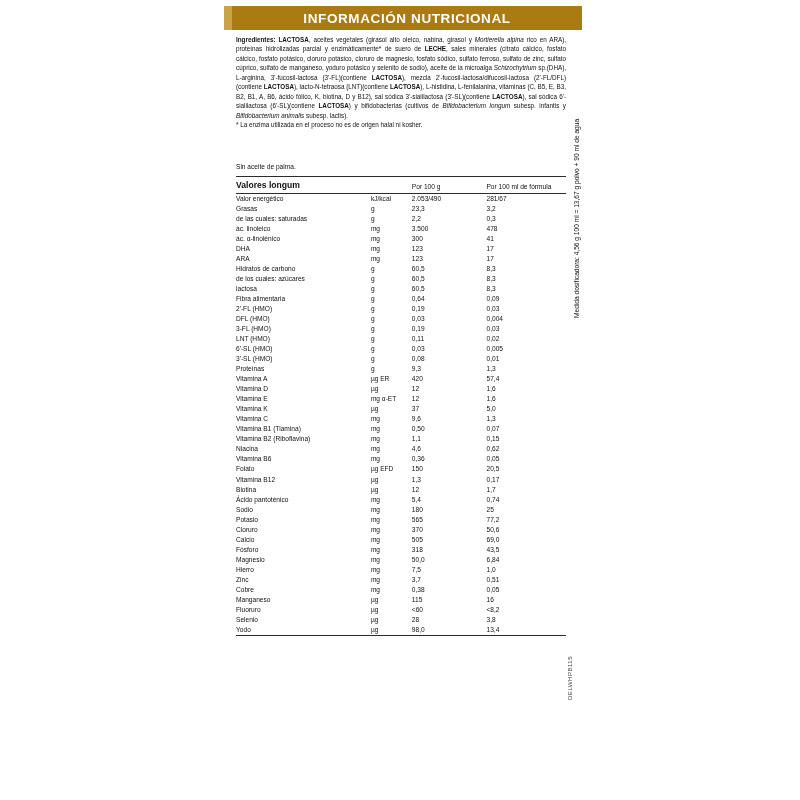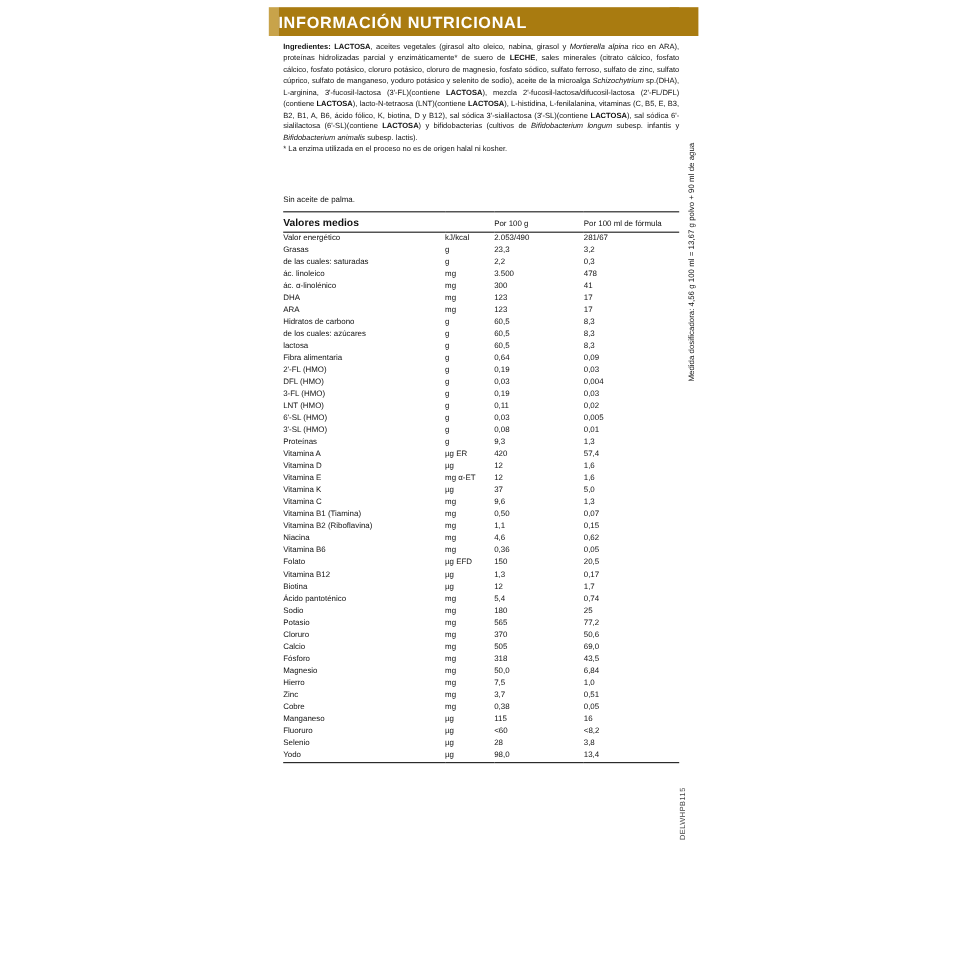"INFORMACIÓN NUTRICIONAL" .header-band { justify-content: none -> center }
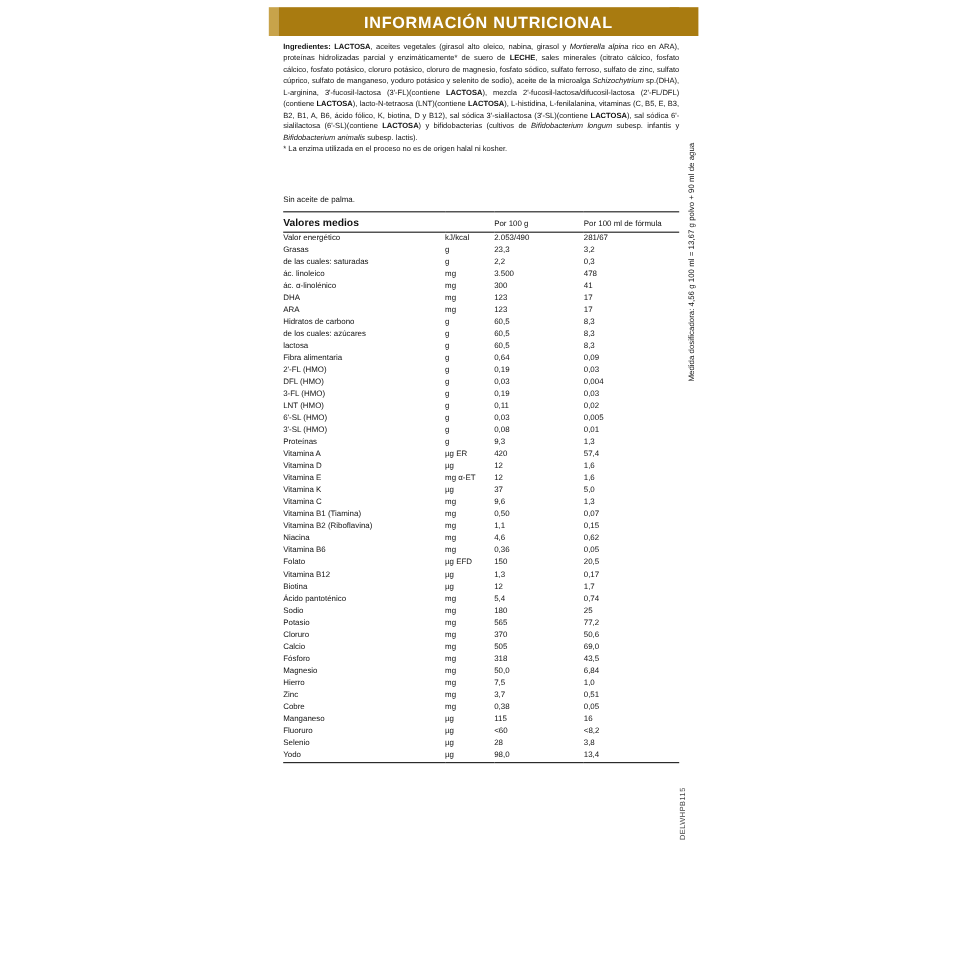"Valores medios" td.c-name { text: medios -> longum }
